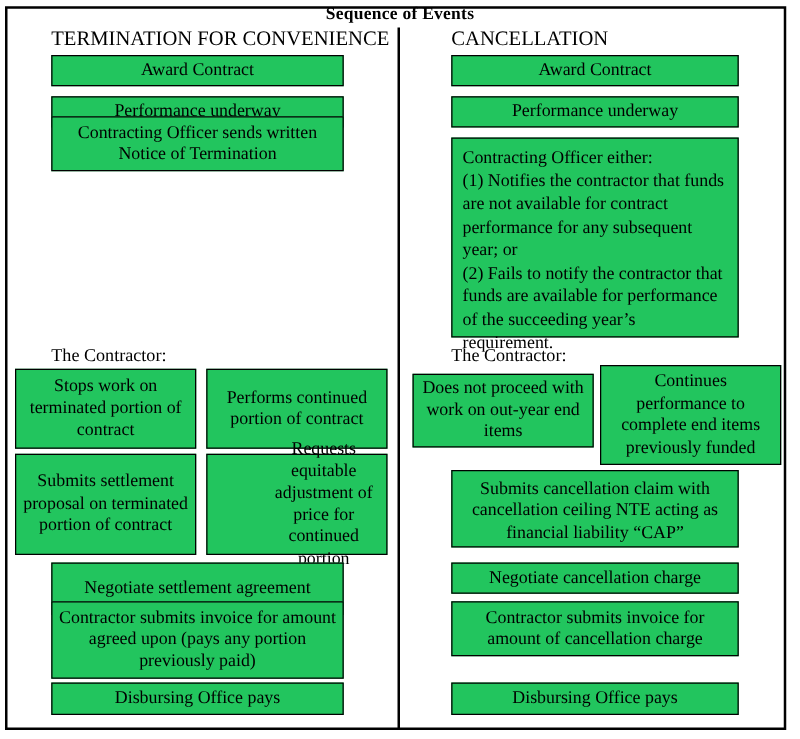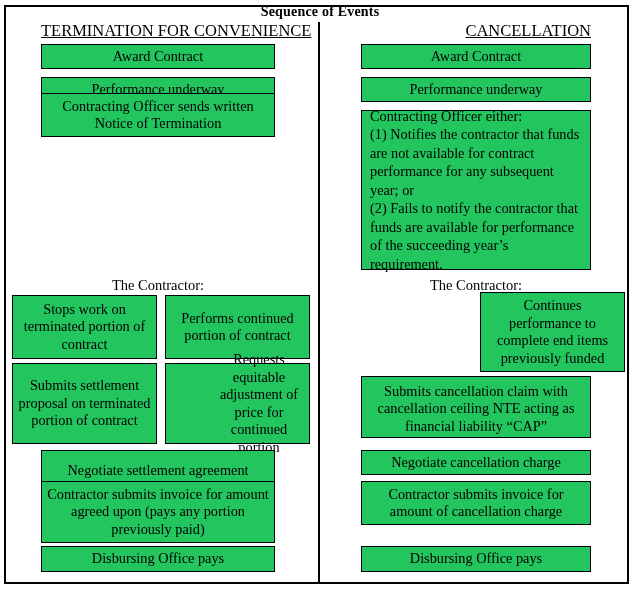"TERMINATION FOR CONVENIENCE" .column-heading { text-align: right -> left; text-decoration: underline -> none }
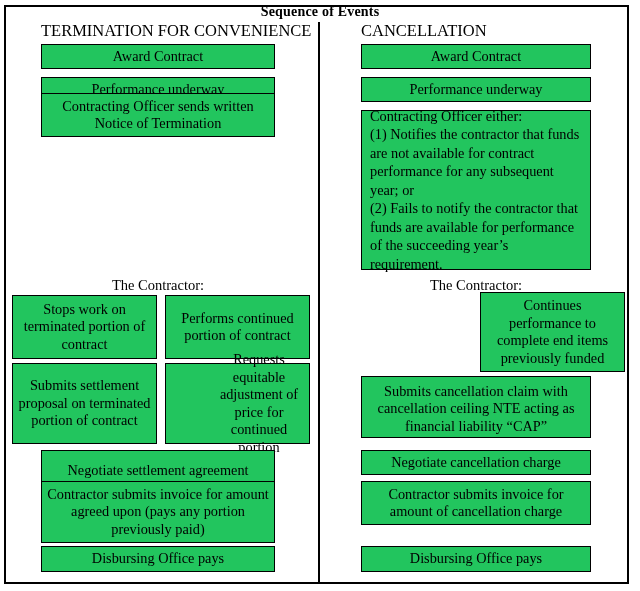"Contracting Officer either:" div.node-box { align-items: center -> none }
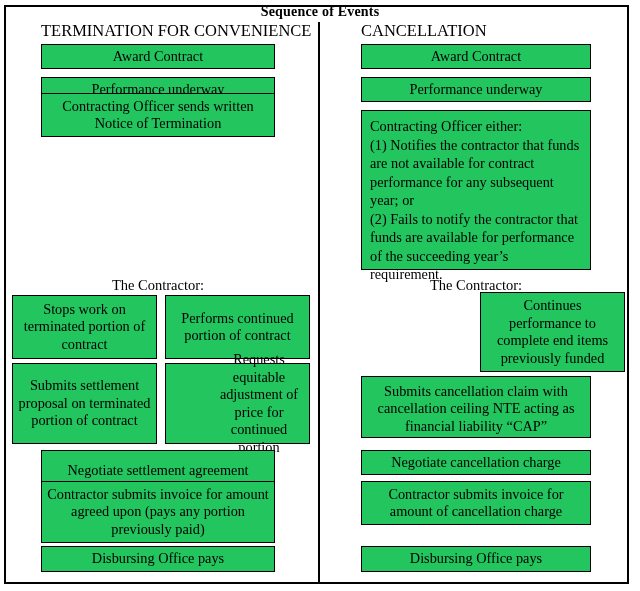"The Contractor:" .contractor-label { text-align: center -> none }
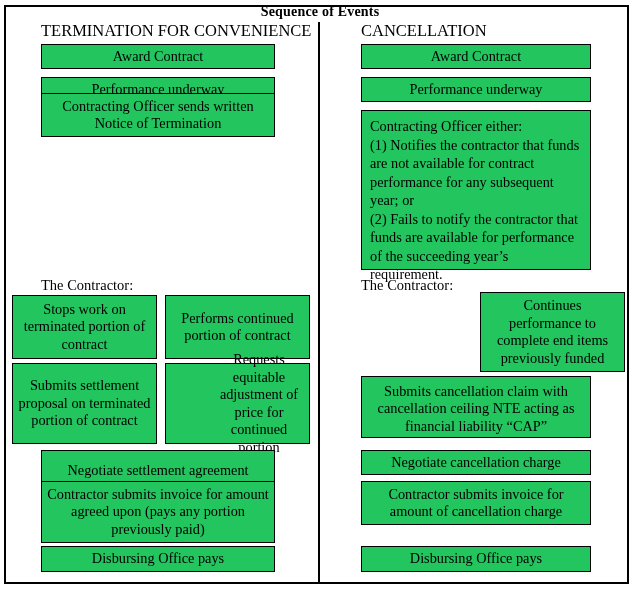"Does not proceed with work" div.node-box { html: none -> <div> <span>Does not proceed with work on out-year end items</span> </div> }
